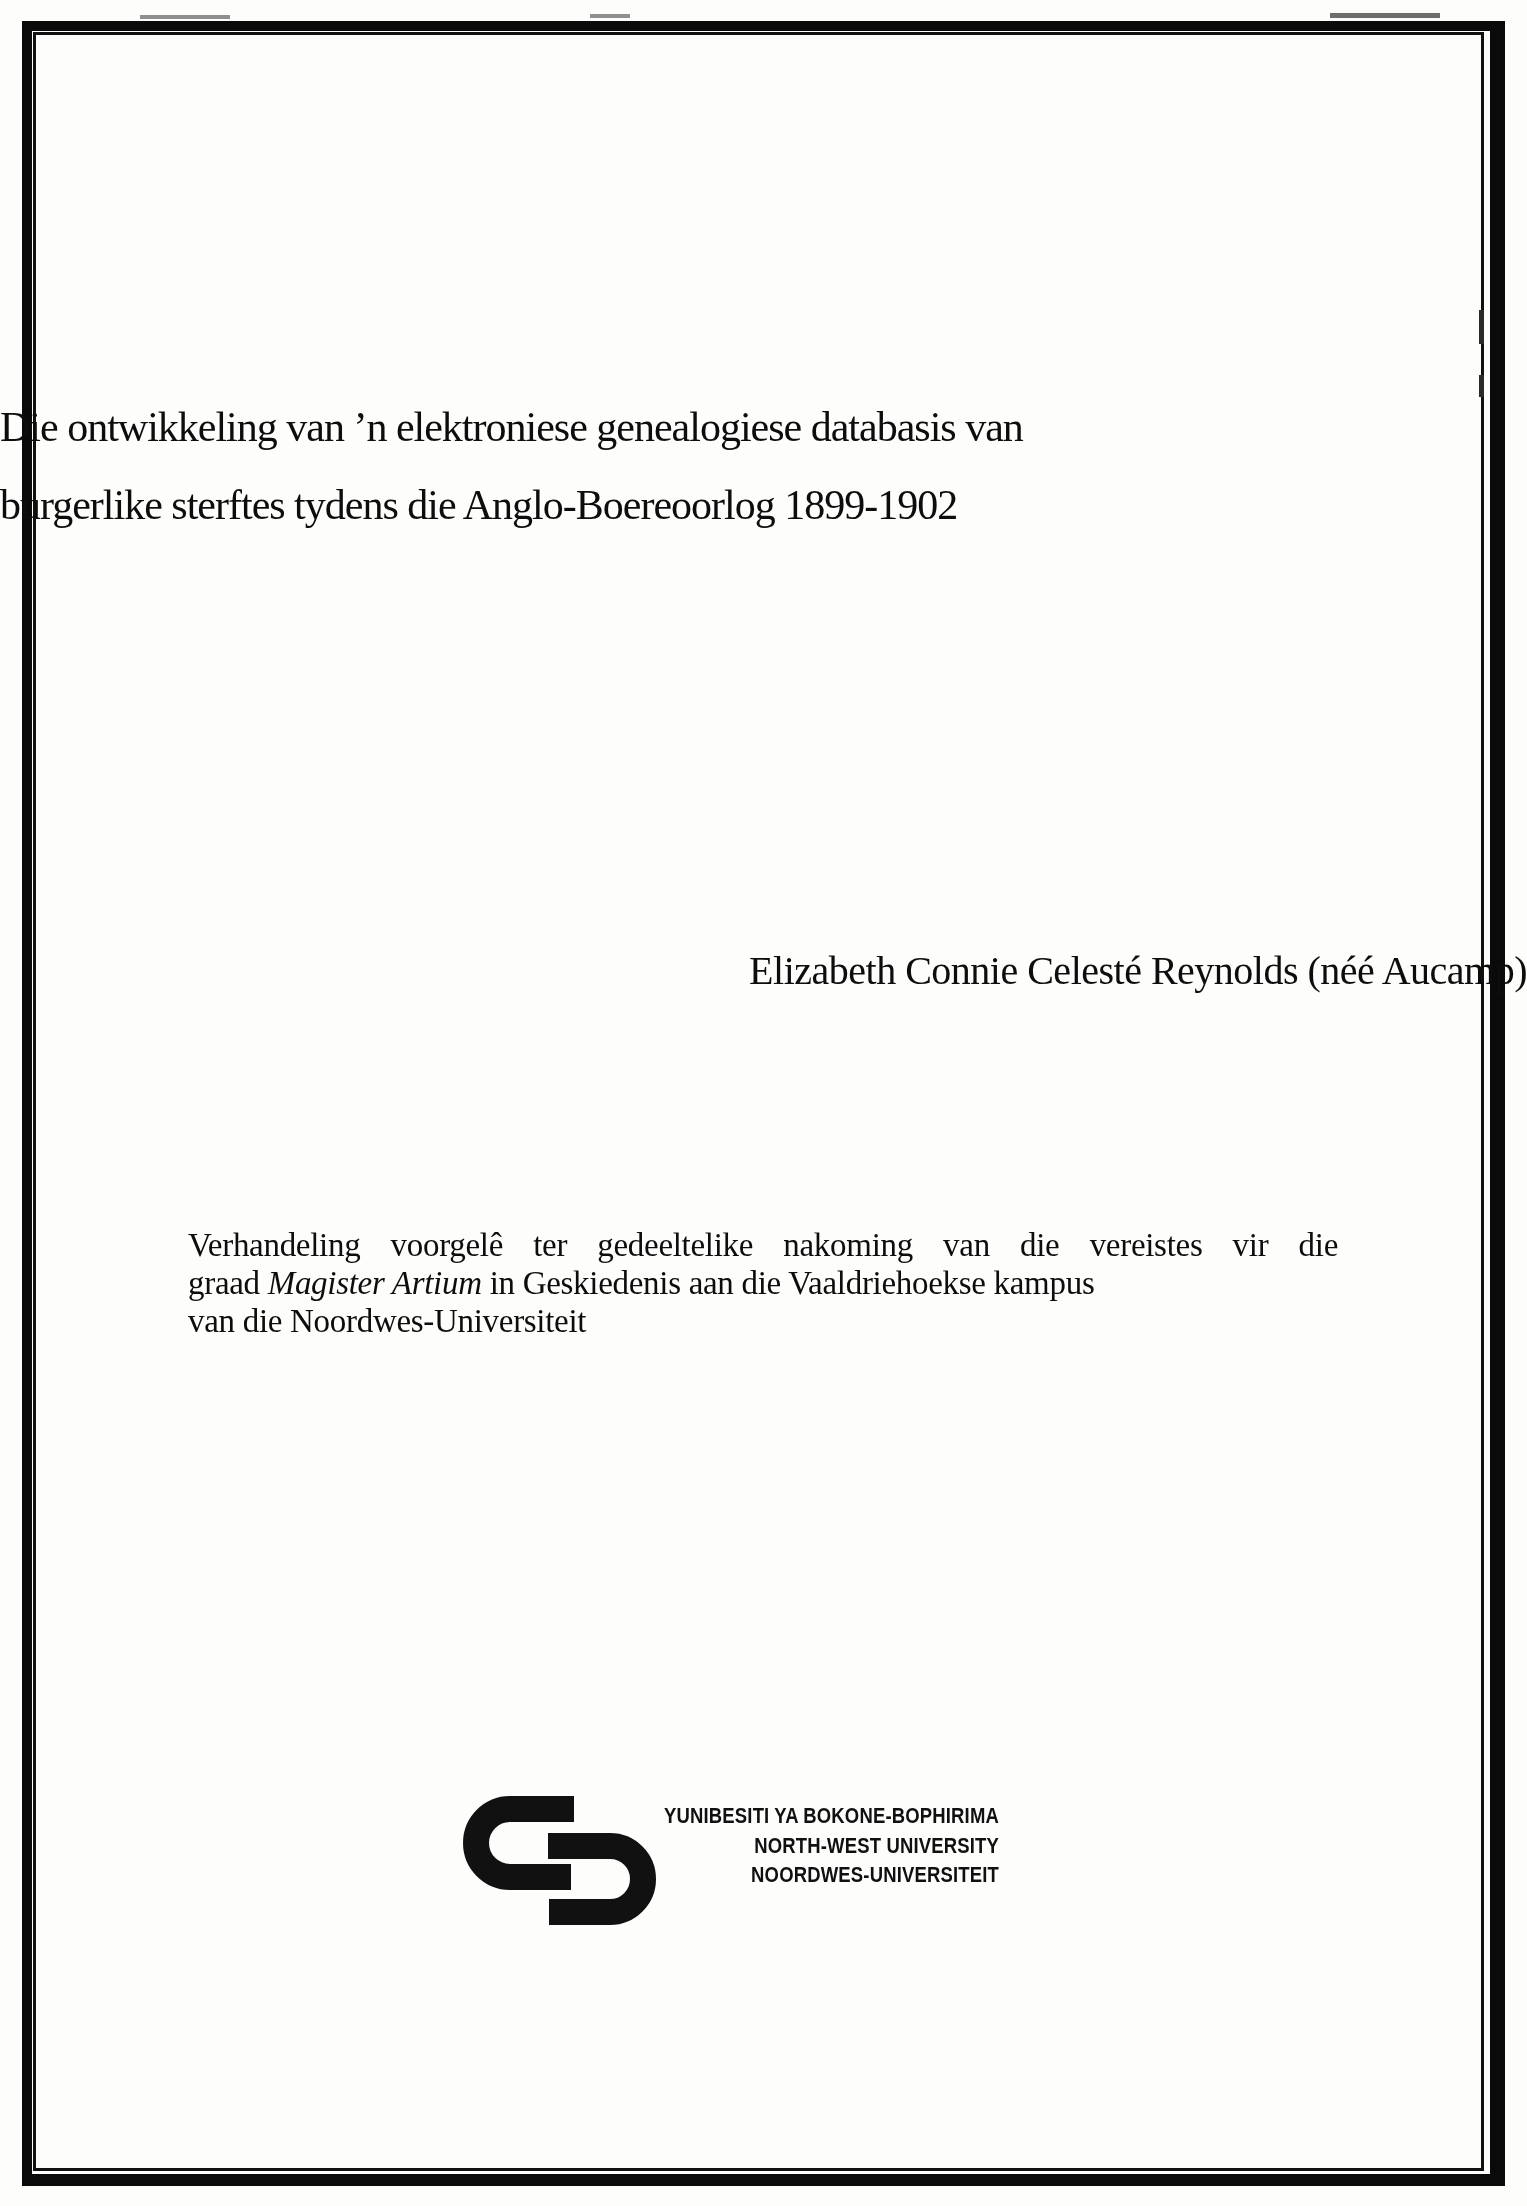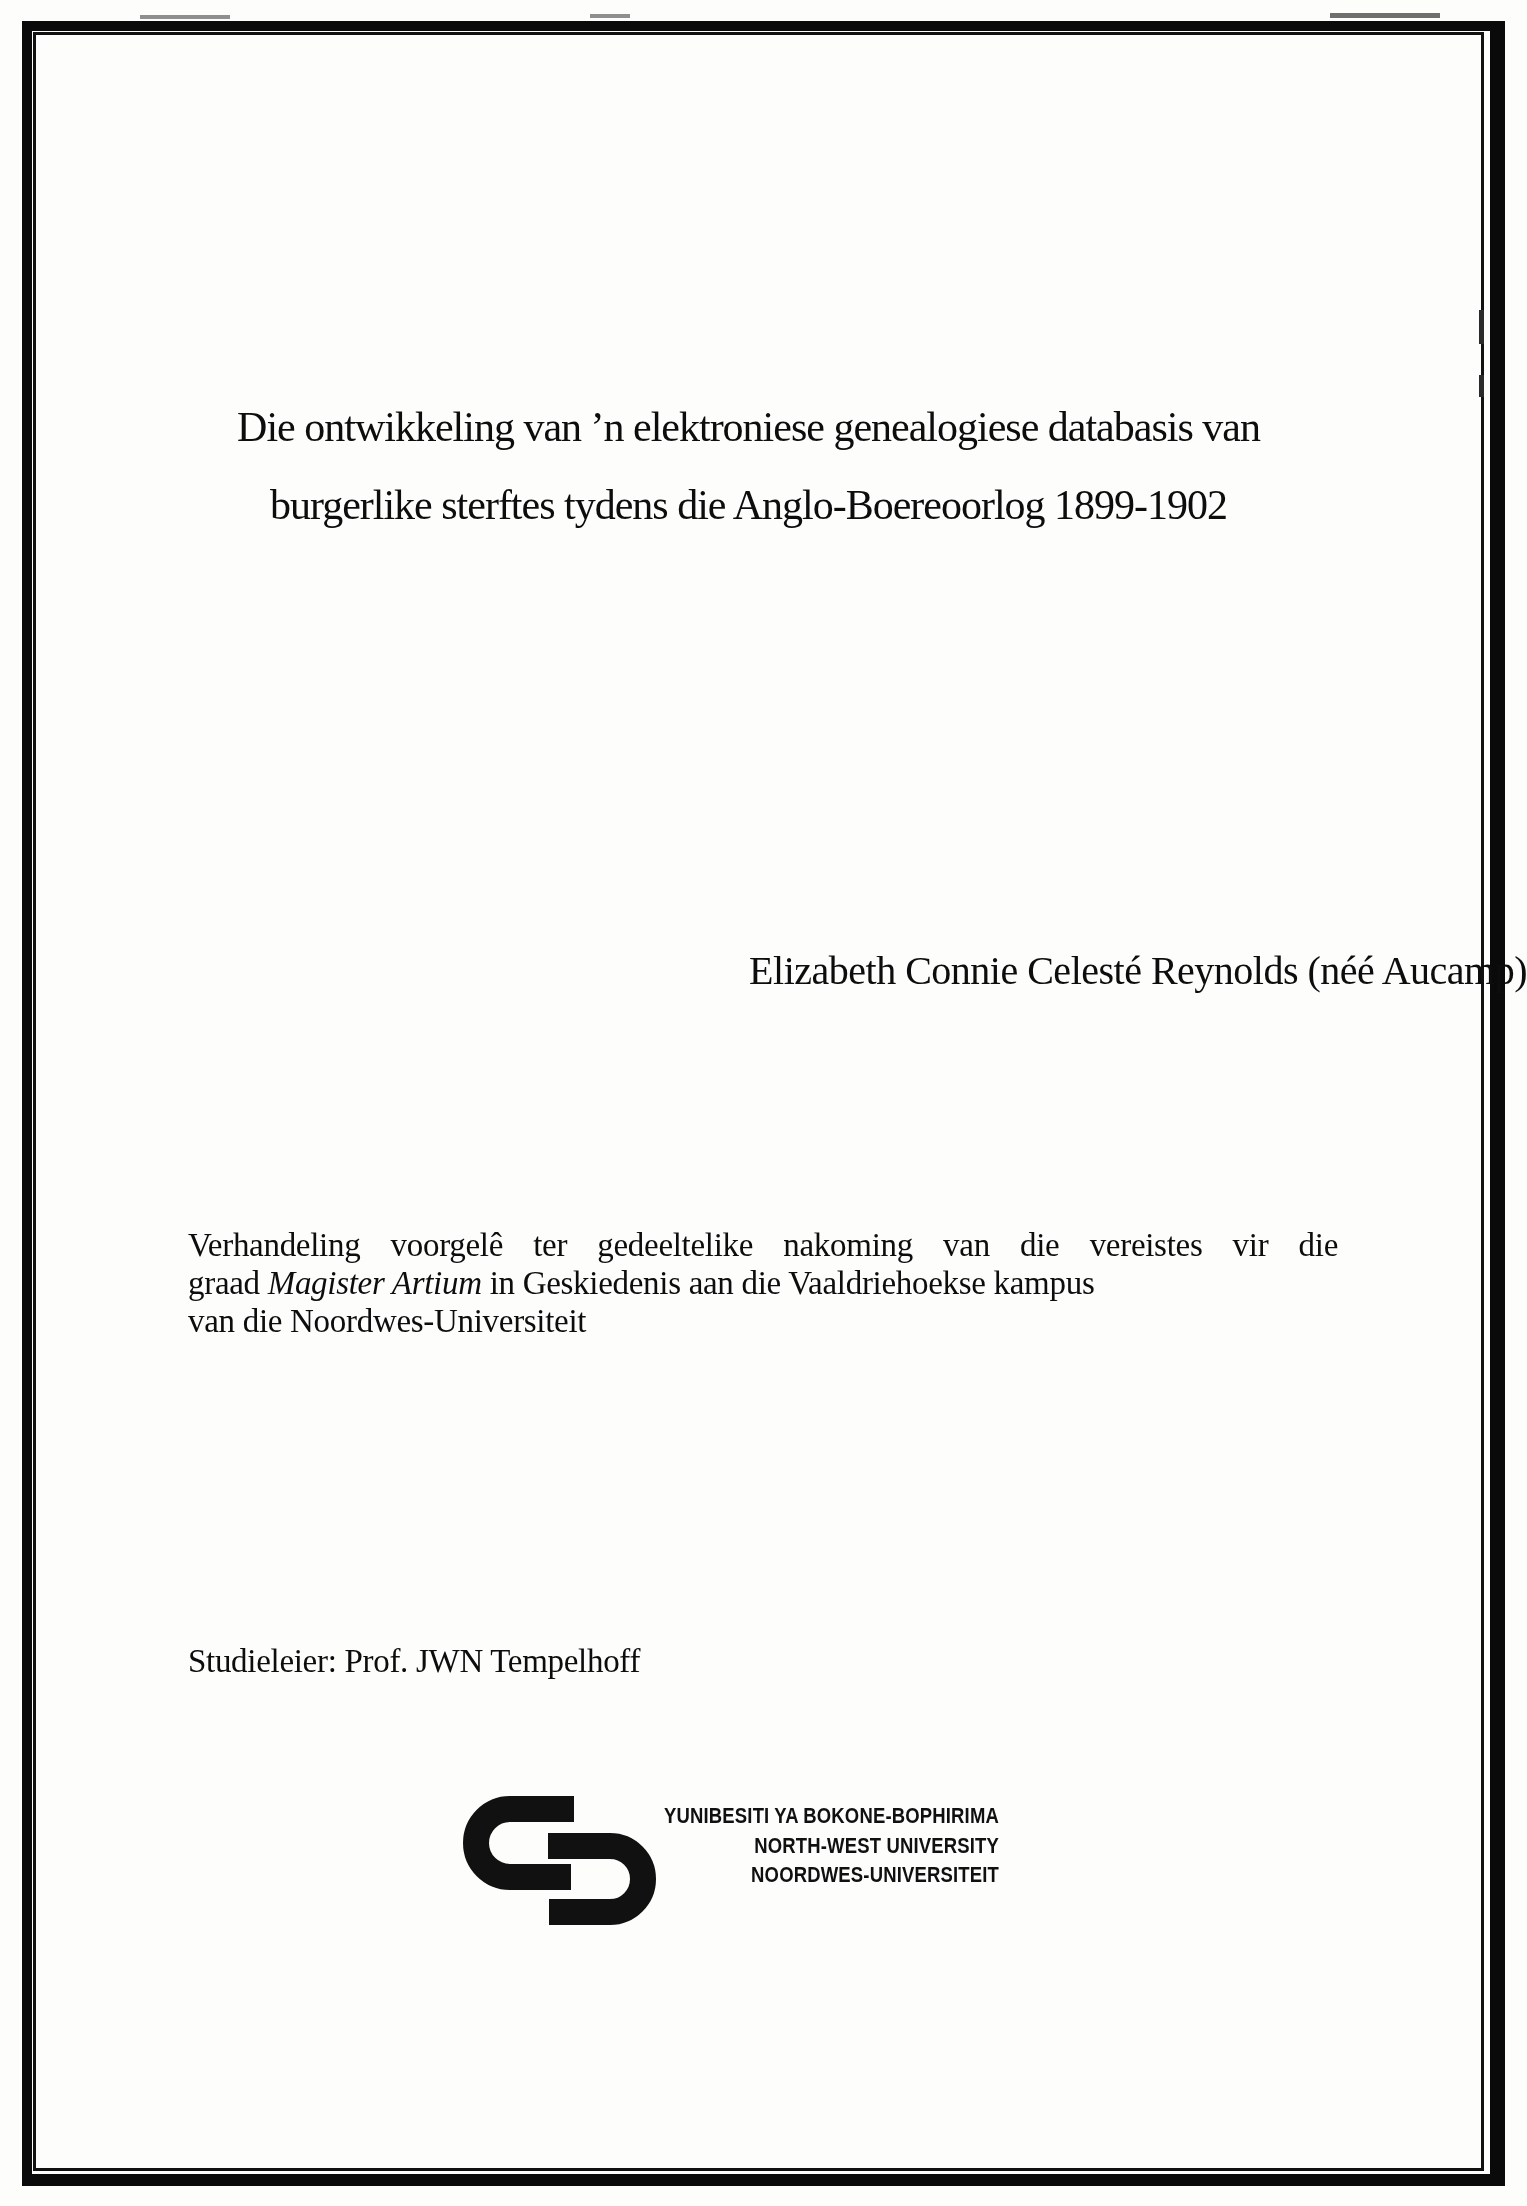"Die ontwikkeling van ’n elektroniese" .title-block { text-align: center -> none }
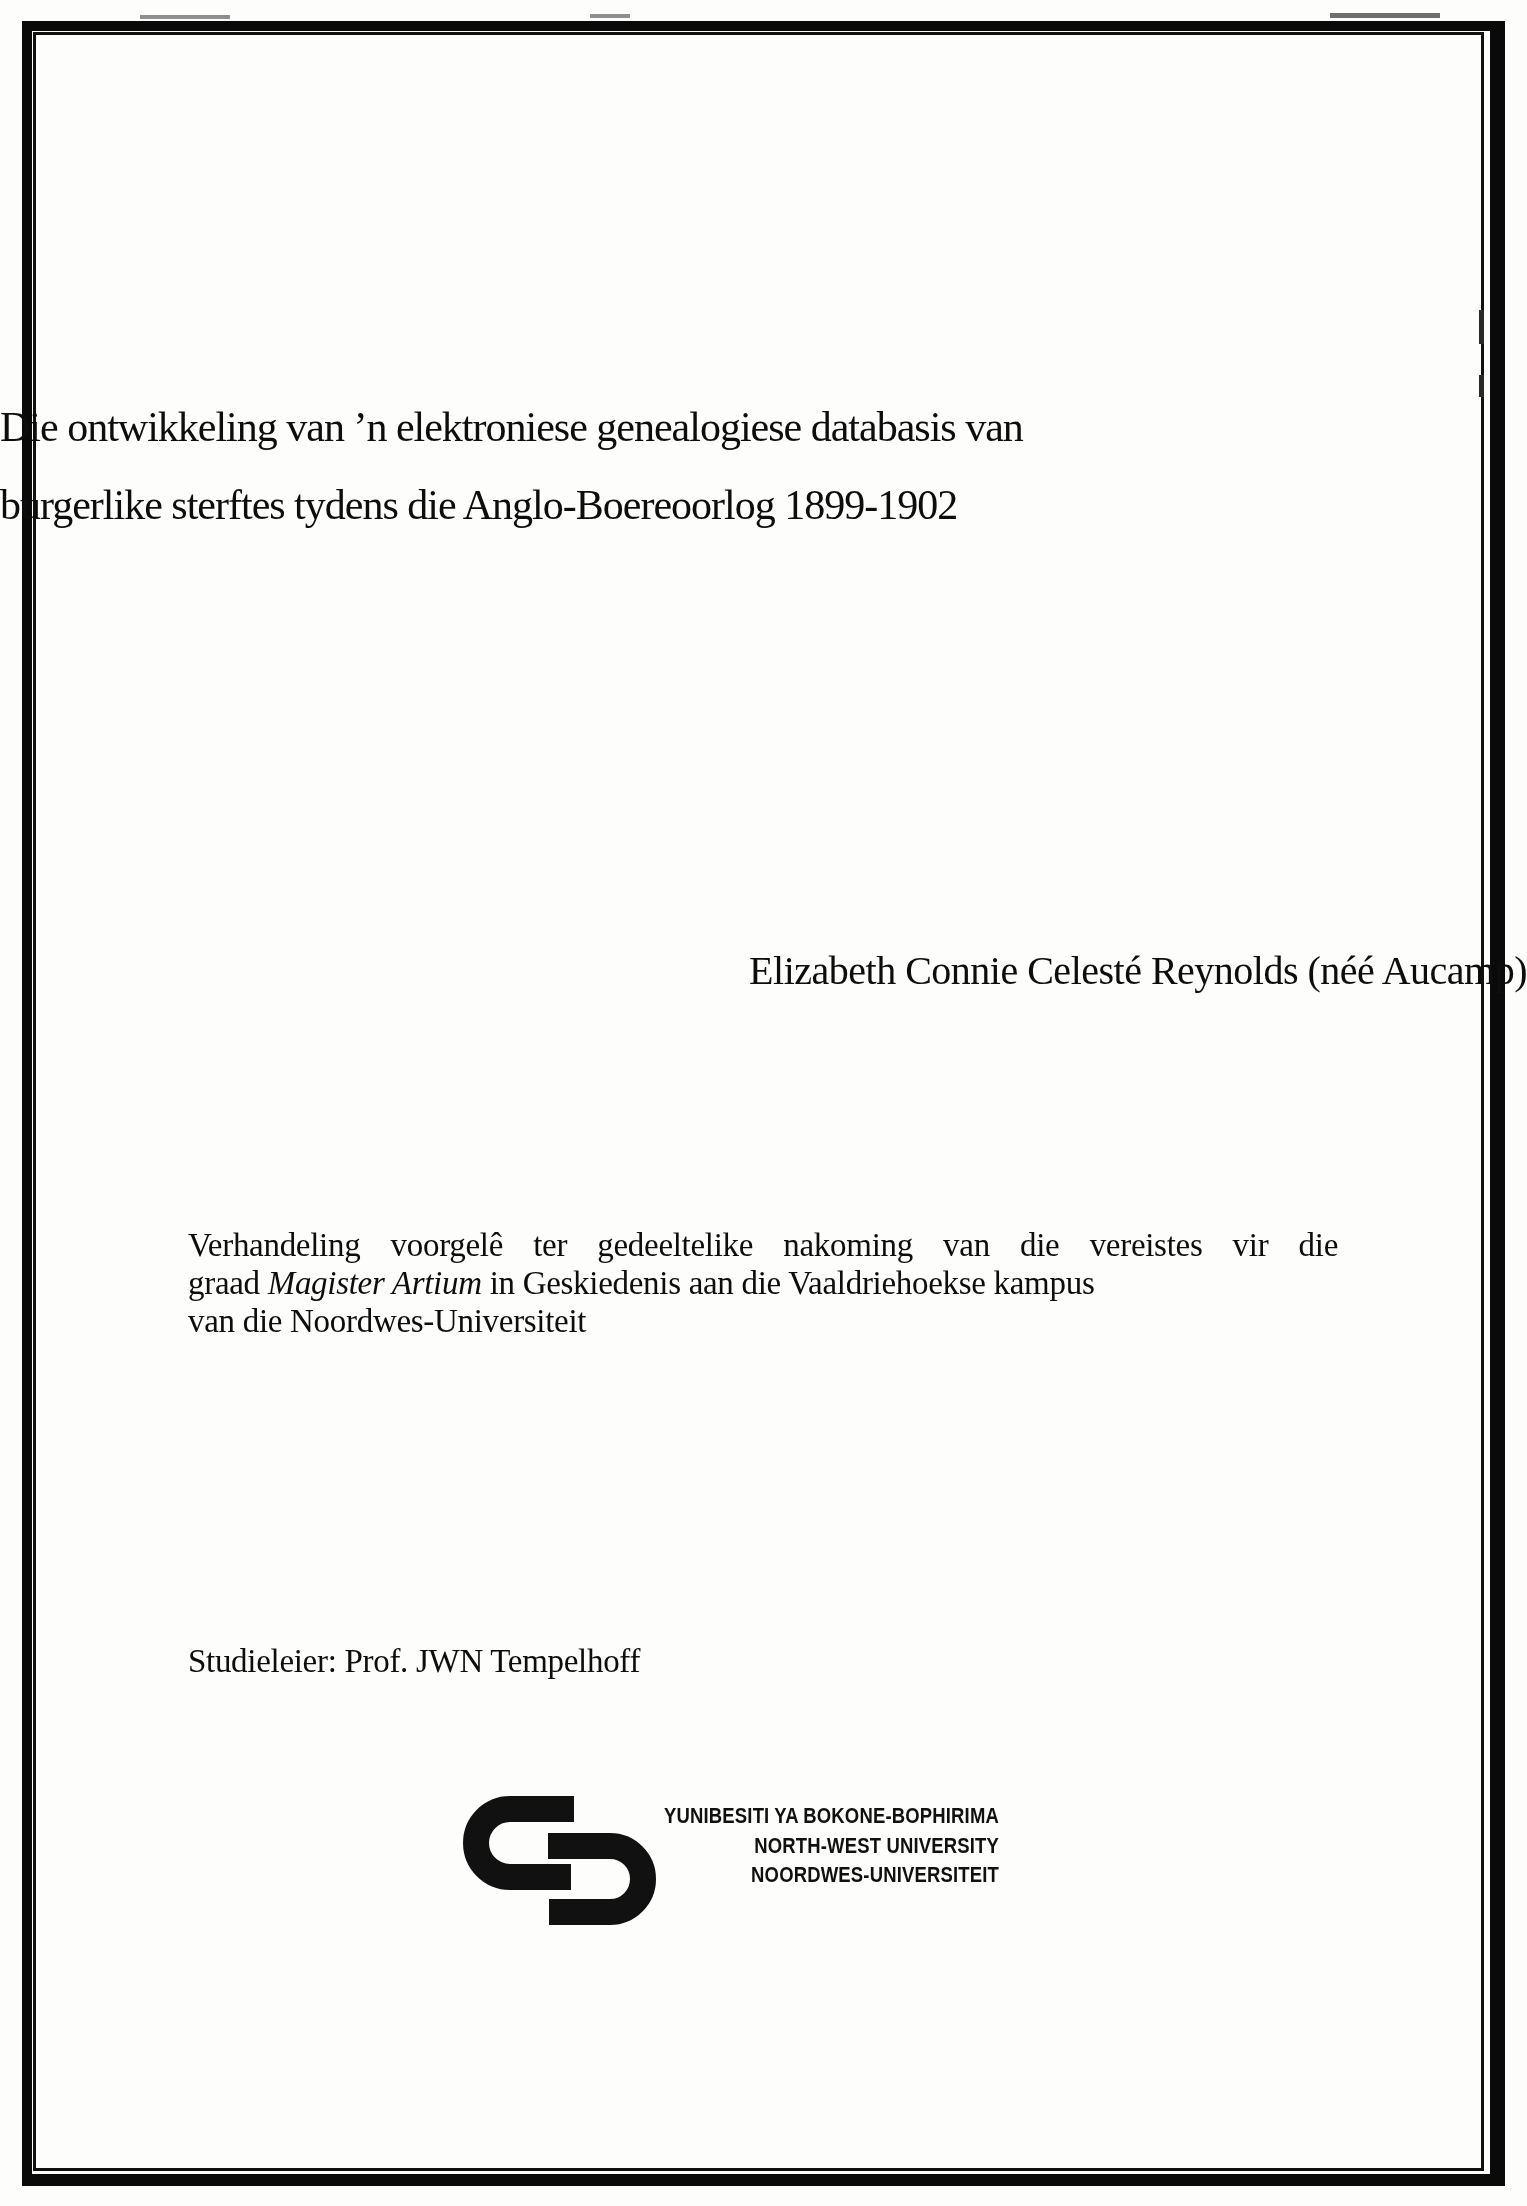"Studieleier: Prof. JWN Tempelhoff" div { html: <div>Studieleier: Prof. JWN Tempelhoff</div> -> none }
